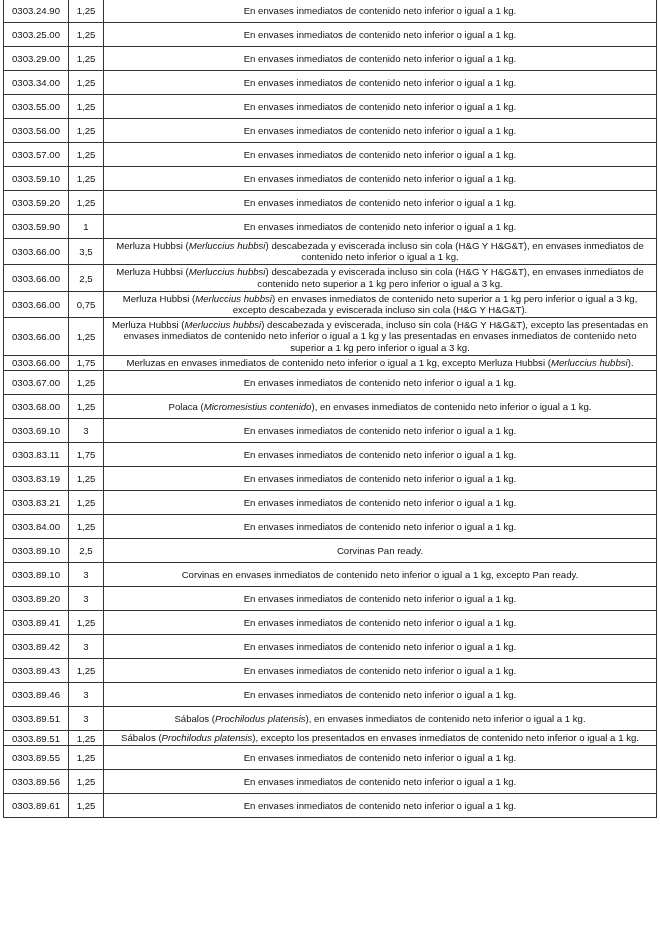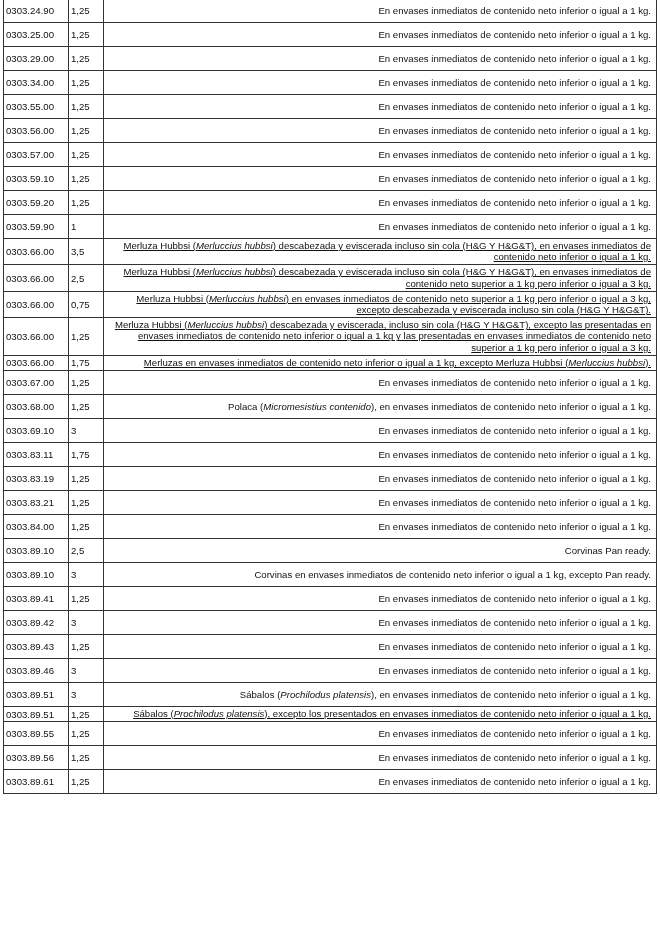"0303.24.90" table.tariff td.code { text-align: left -> center }
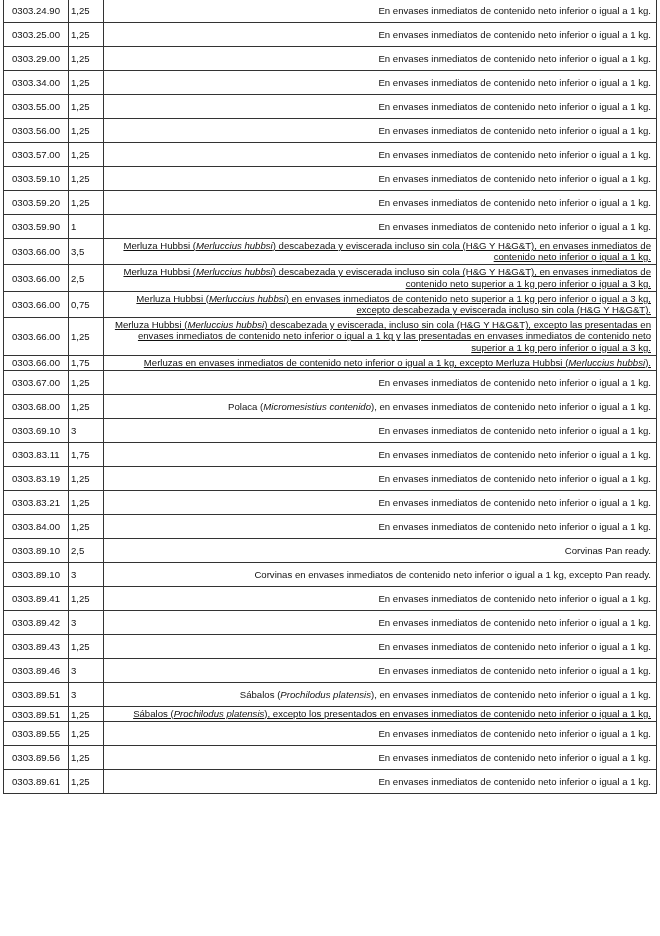"1,25" table.tariff td.rate { text-align: left -> center }
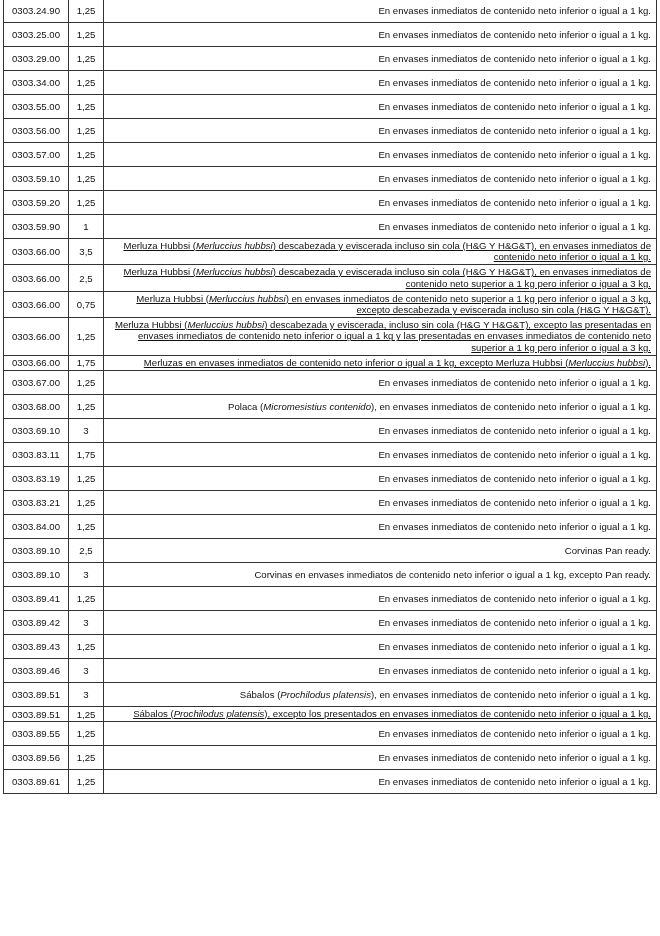"En envases inmediatos de contenido" table.tariff td.desc { text-align: right -> center }
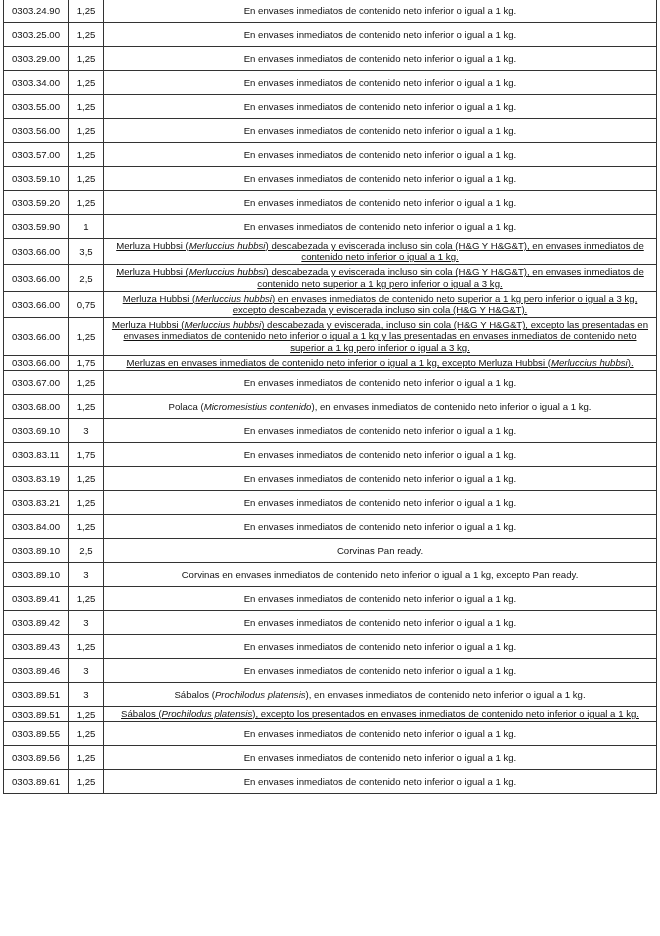"Merluza Hubbsi (Merluccius hubbsi)" table.tariff tr.multi td.desc { text-decoration: underline -> none }
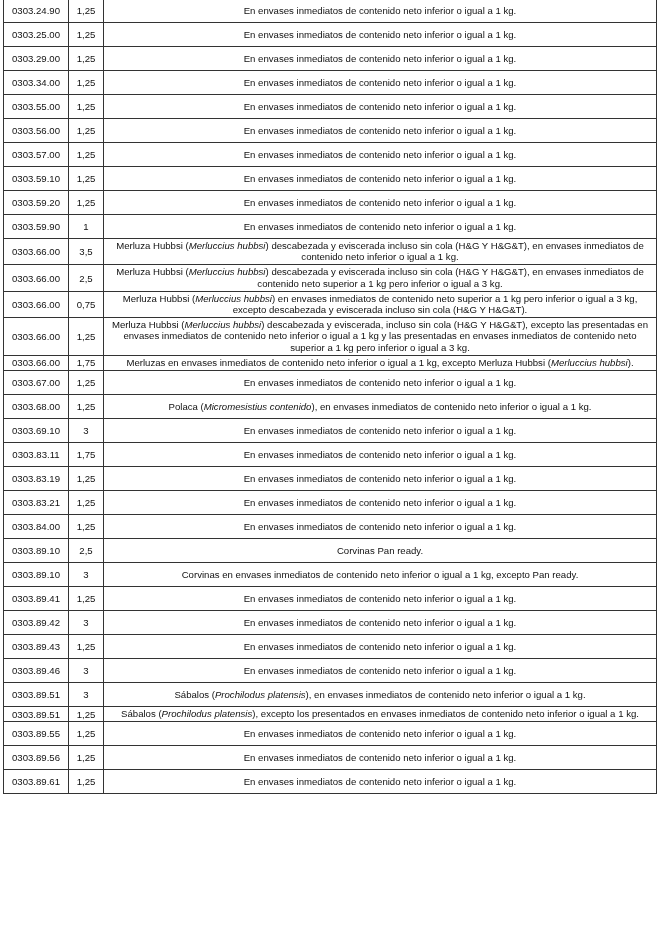"0303.89.20" tr { html: none -> <tr> <td>0303.89.20</td> <td>3</td> <td><span>En envases inmediatos de contenido neto inferior o igual a 1 kg.</span></td> </tr> }
